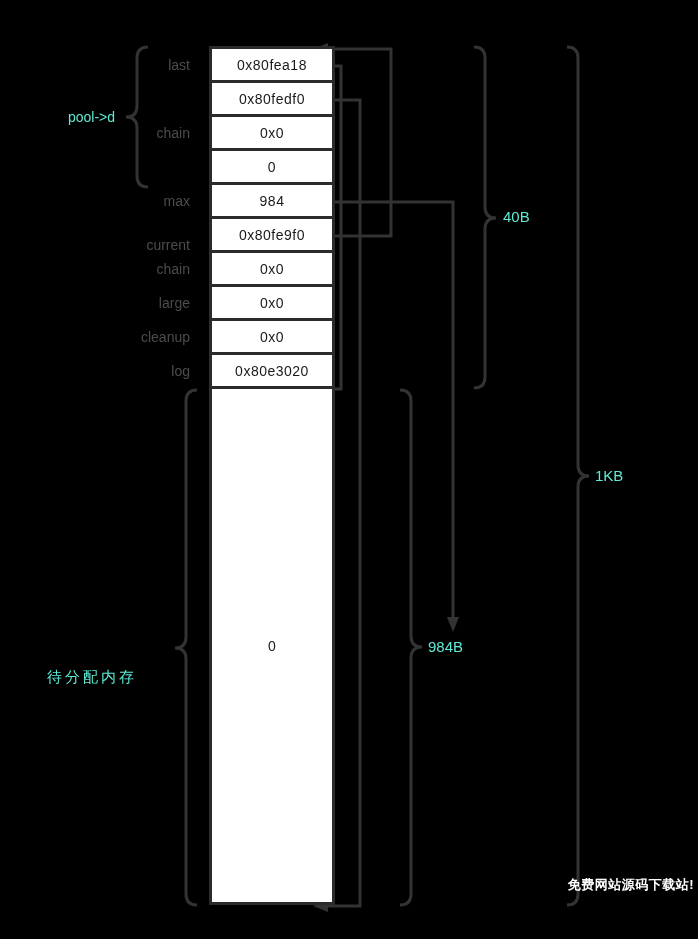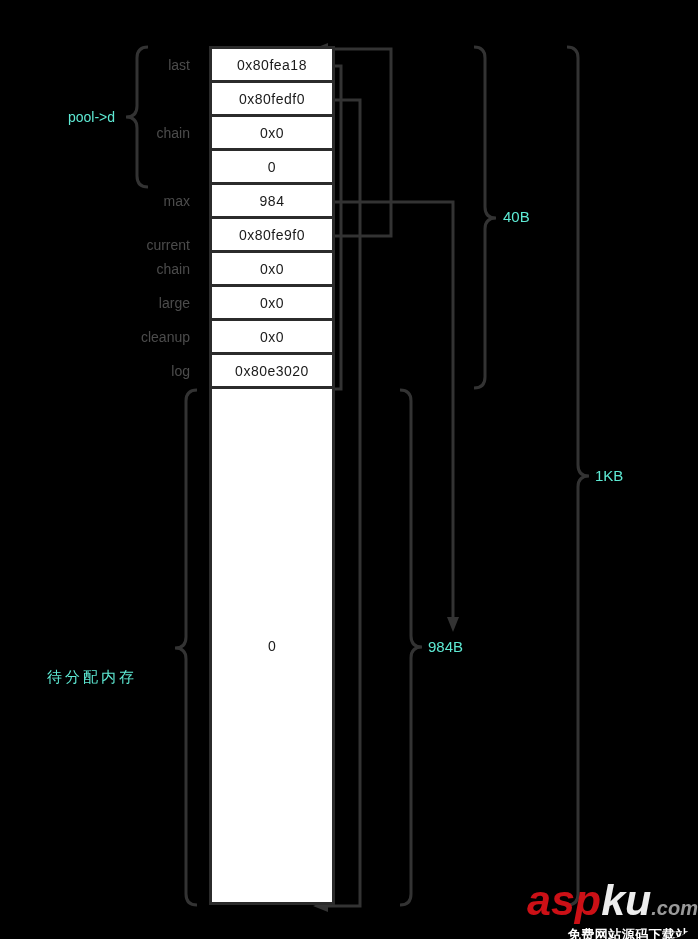"aspku.com" div.wm-brand { html: <div><span>asp</span><span>ku</span><span>.com</span></div> -> none }
